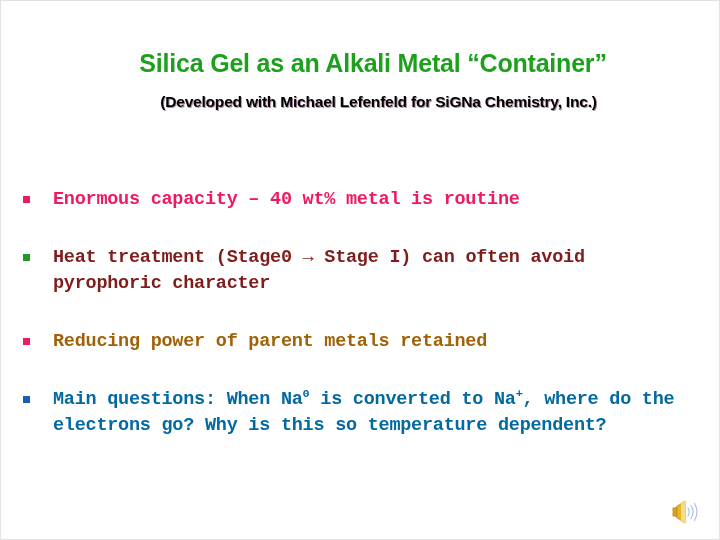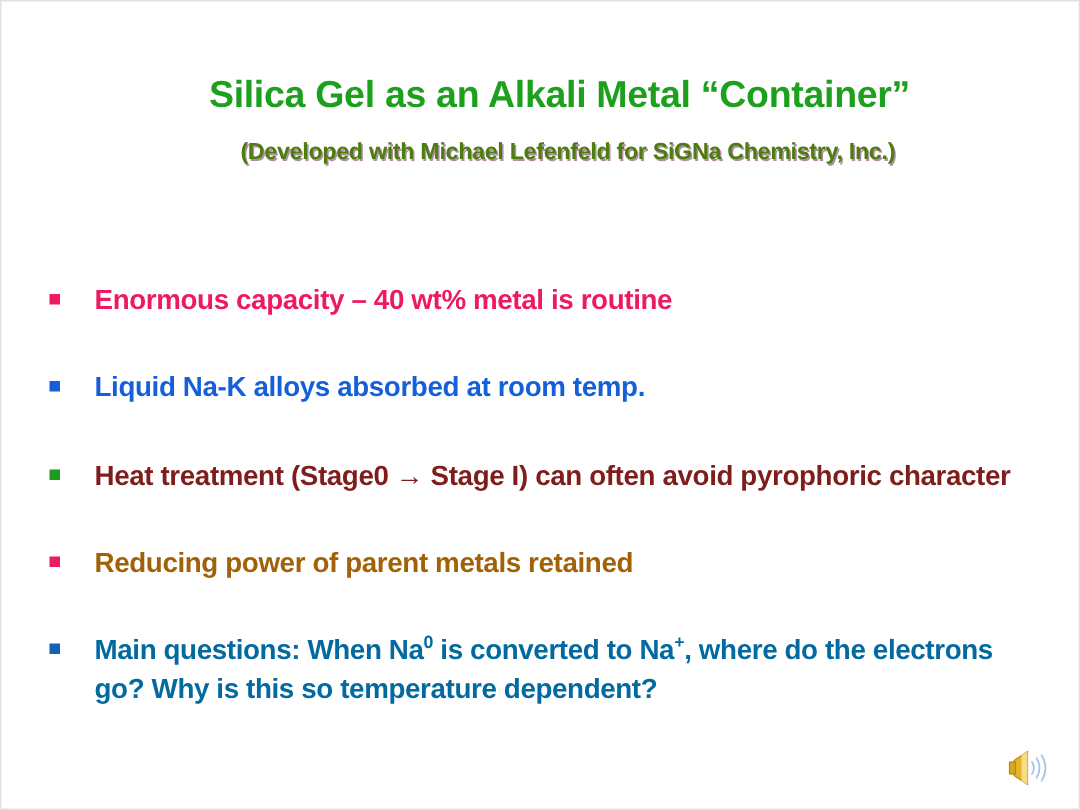"(Developed with Michael Lefenfeld for" div.slide-subtitle { color: #4d7c0f -> #000000 }
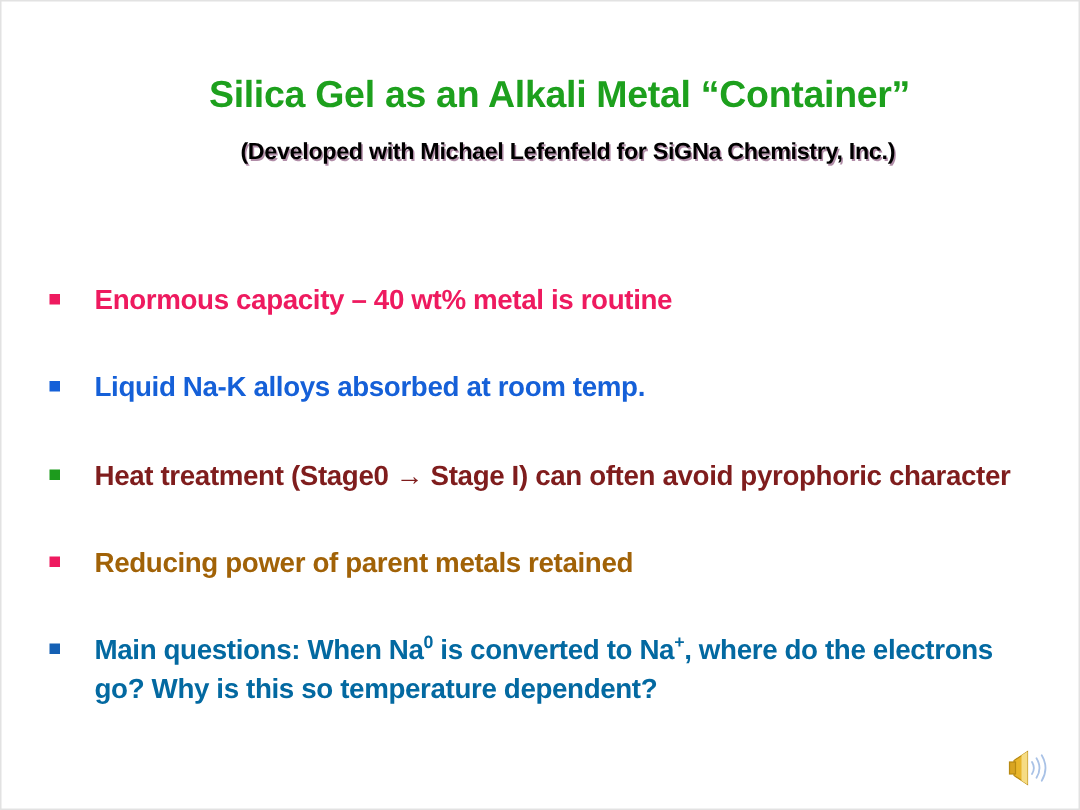"Enormous capacity – 40 wt%" .bullets { font-family: none -> Liberation Mono, monospace; left: 32px -> 22px }
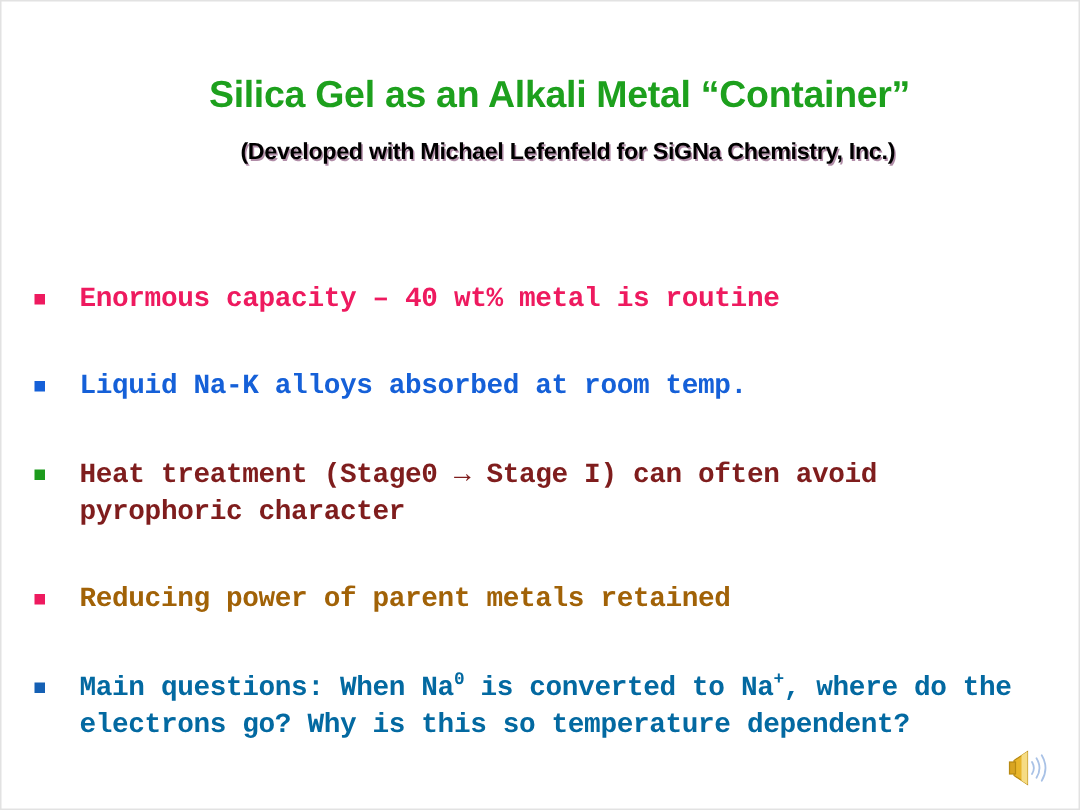"Liquid Na-K alloys absorbed at" div.bullet-row { html: <div> <span></span> <span>Liquid Na-K alloys absorbed at room temp.</span> </div> -> none }
